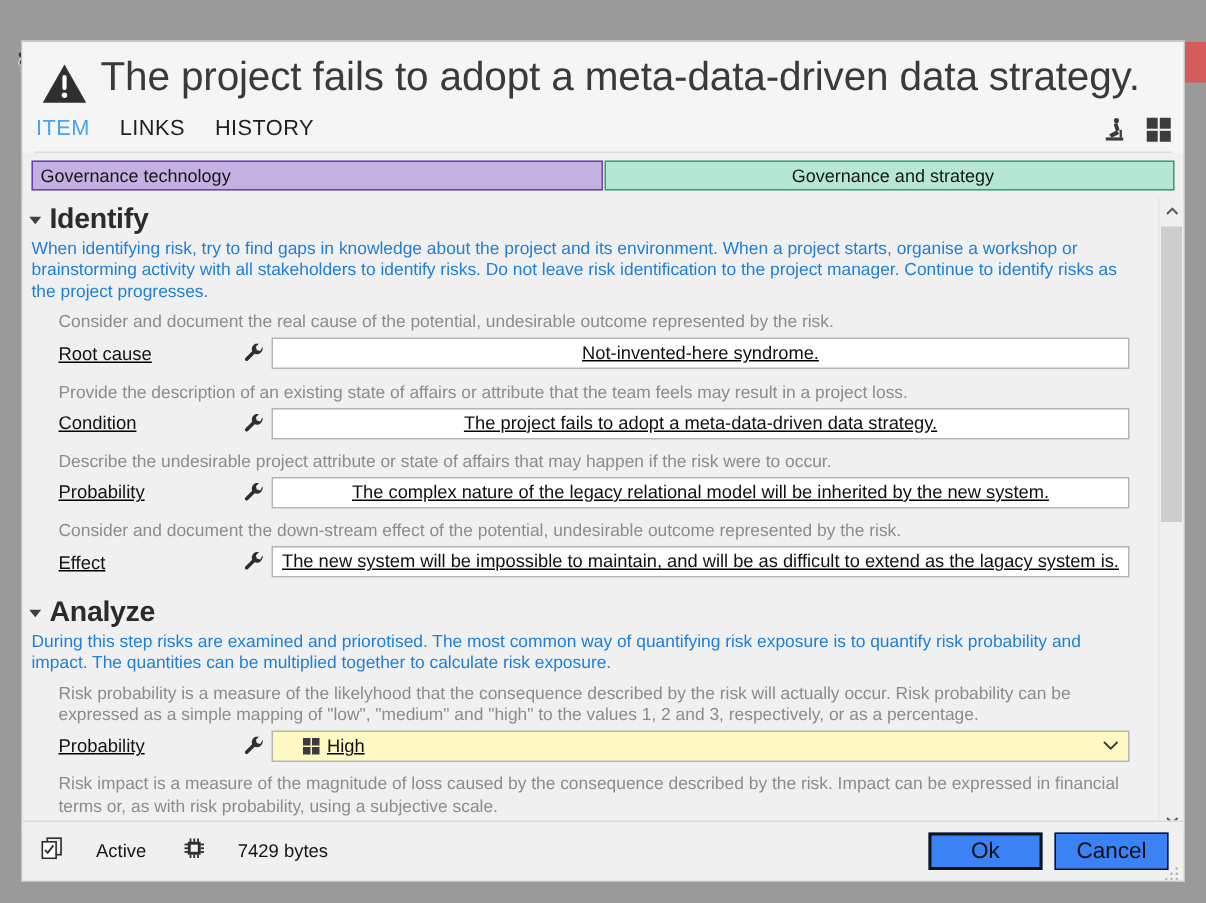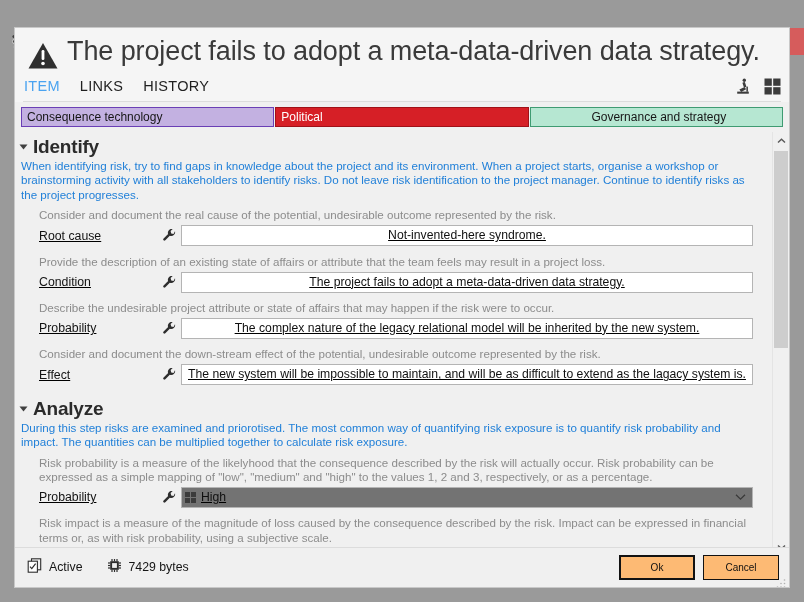"Consequence technology" div.tag { text: Consequence -> Governance }
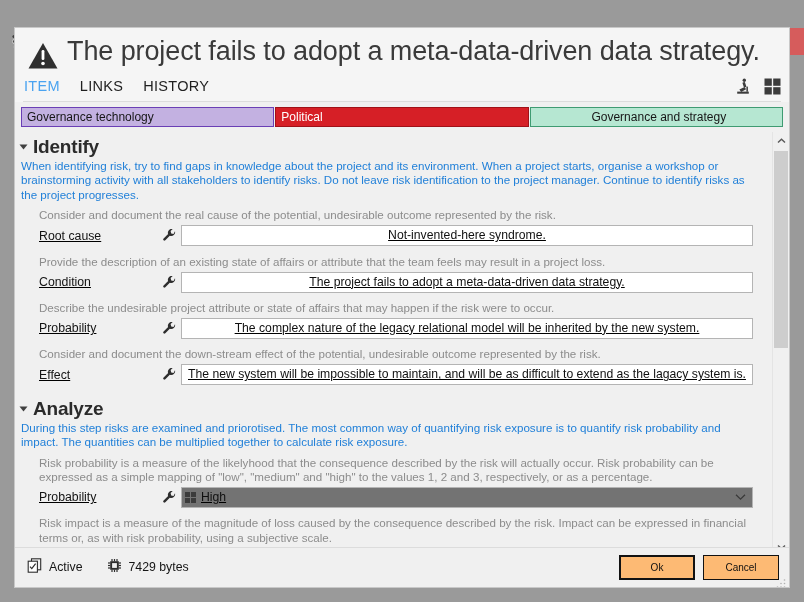"Political" div.tag { html: <div>Political</div> -> none }
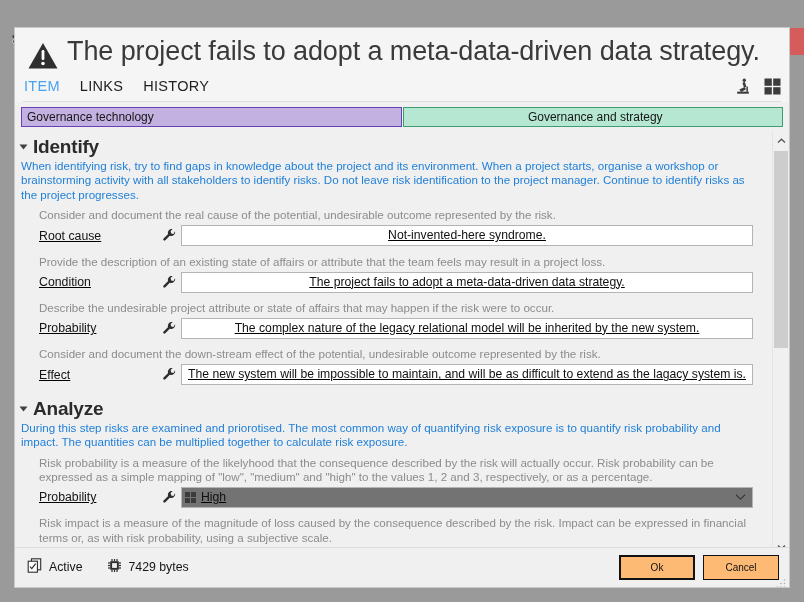"High" .field-select { background: #737373 -> #fef9c3; padding: 0 3px -> 0 20px }
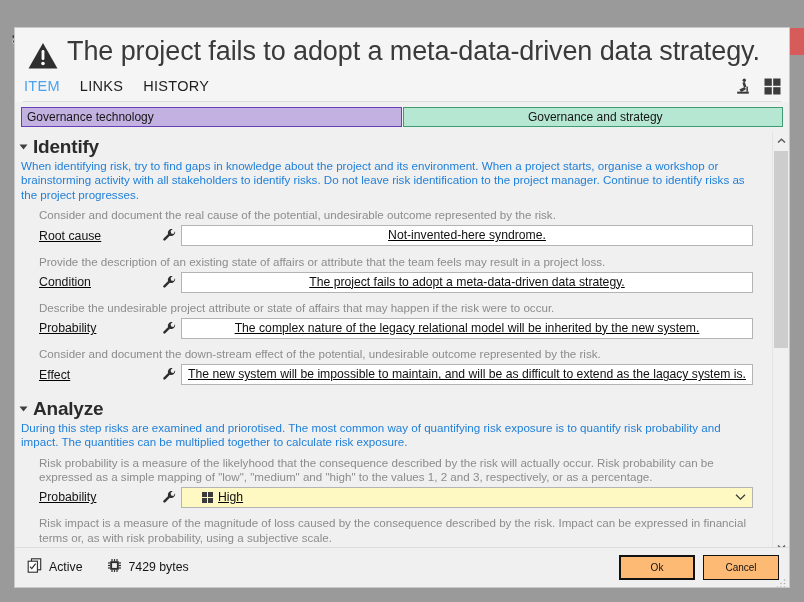"Active" .status-item { gap: 7px -> 22px }
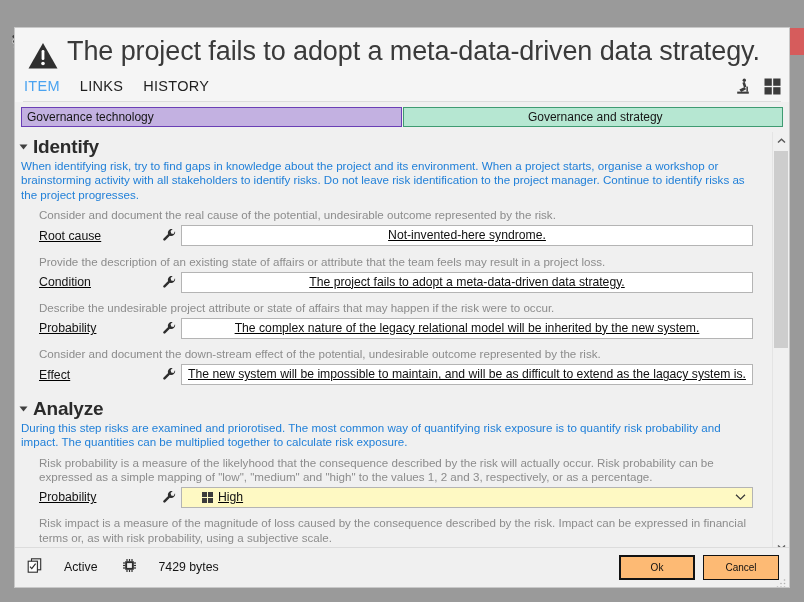"Ok" .dlg-button { background: #fdba74 -> #3b82f6; font-size: 10px -> 15px }
